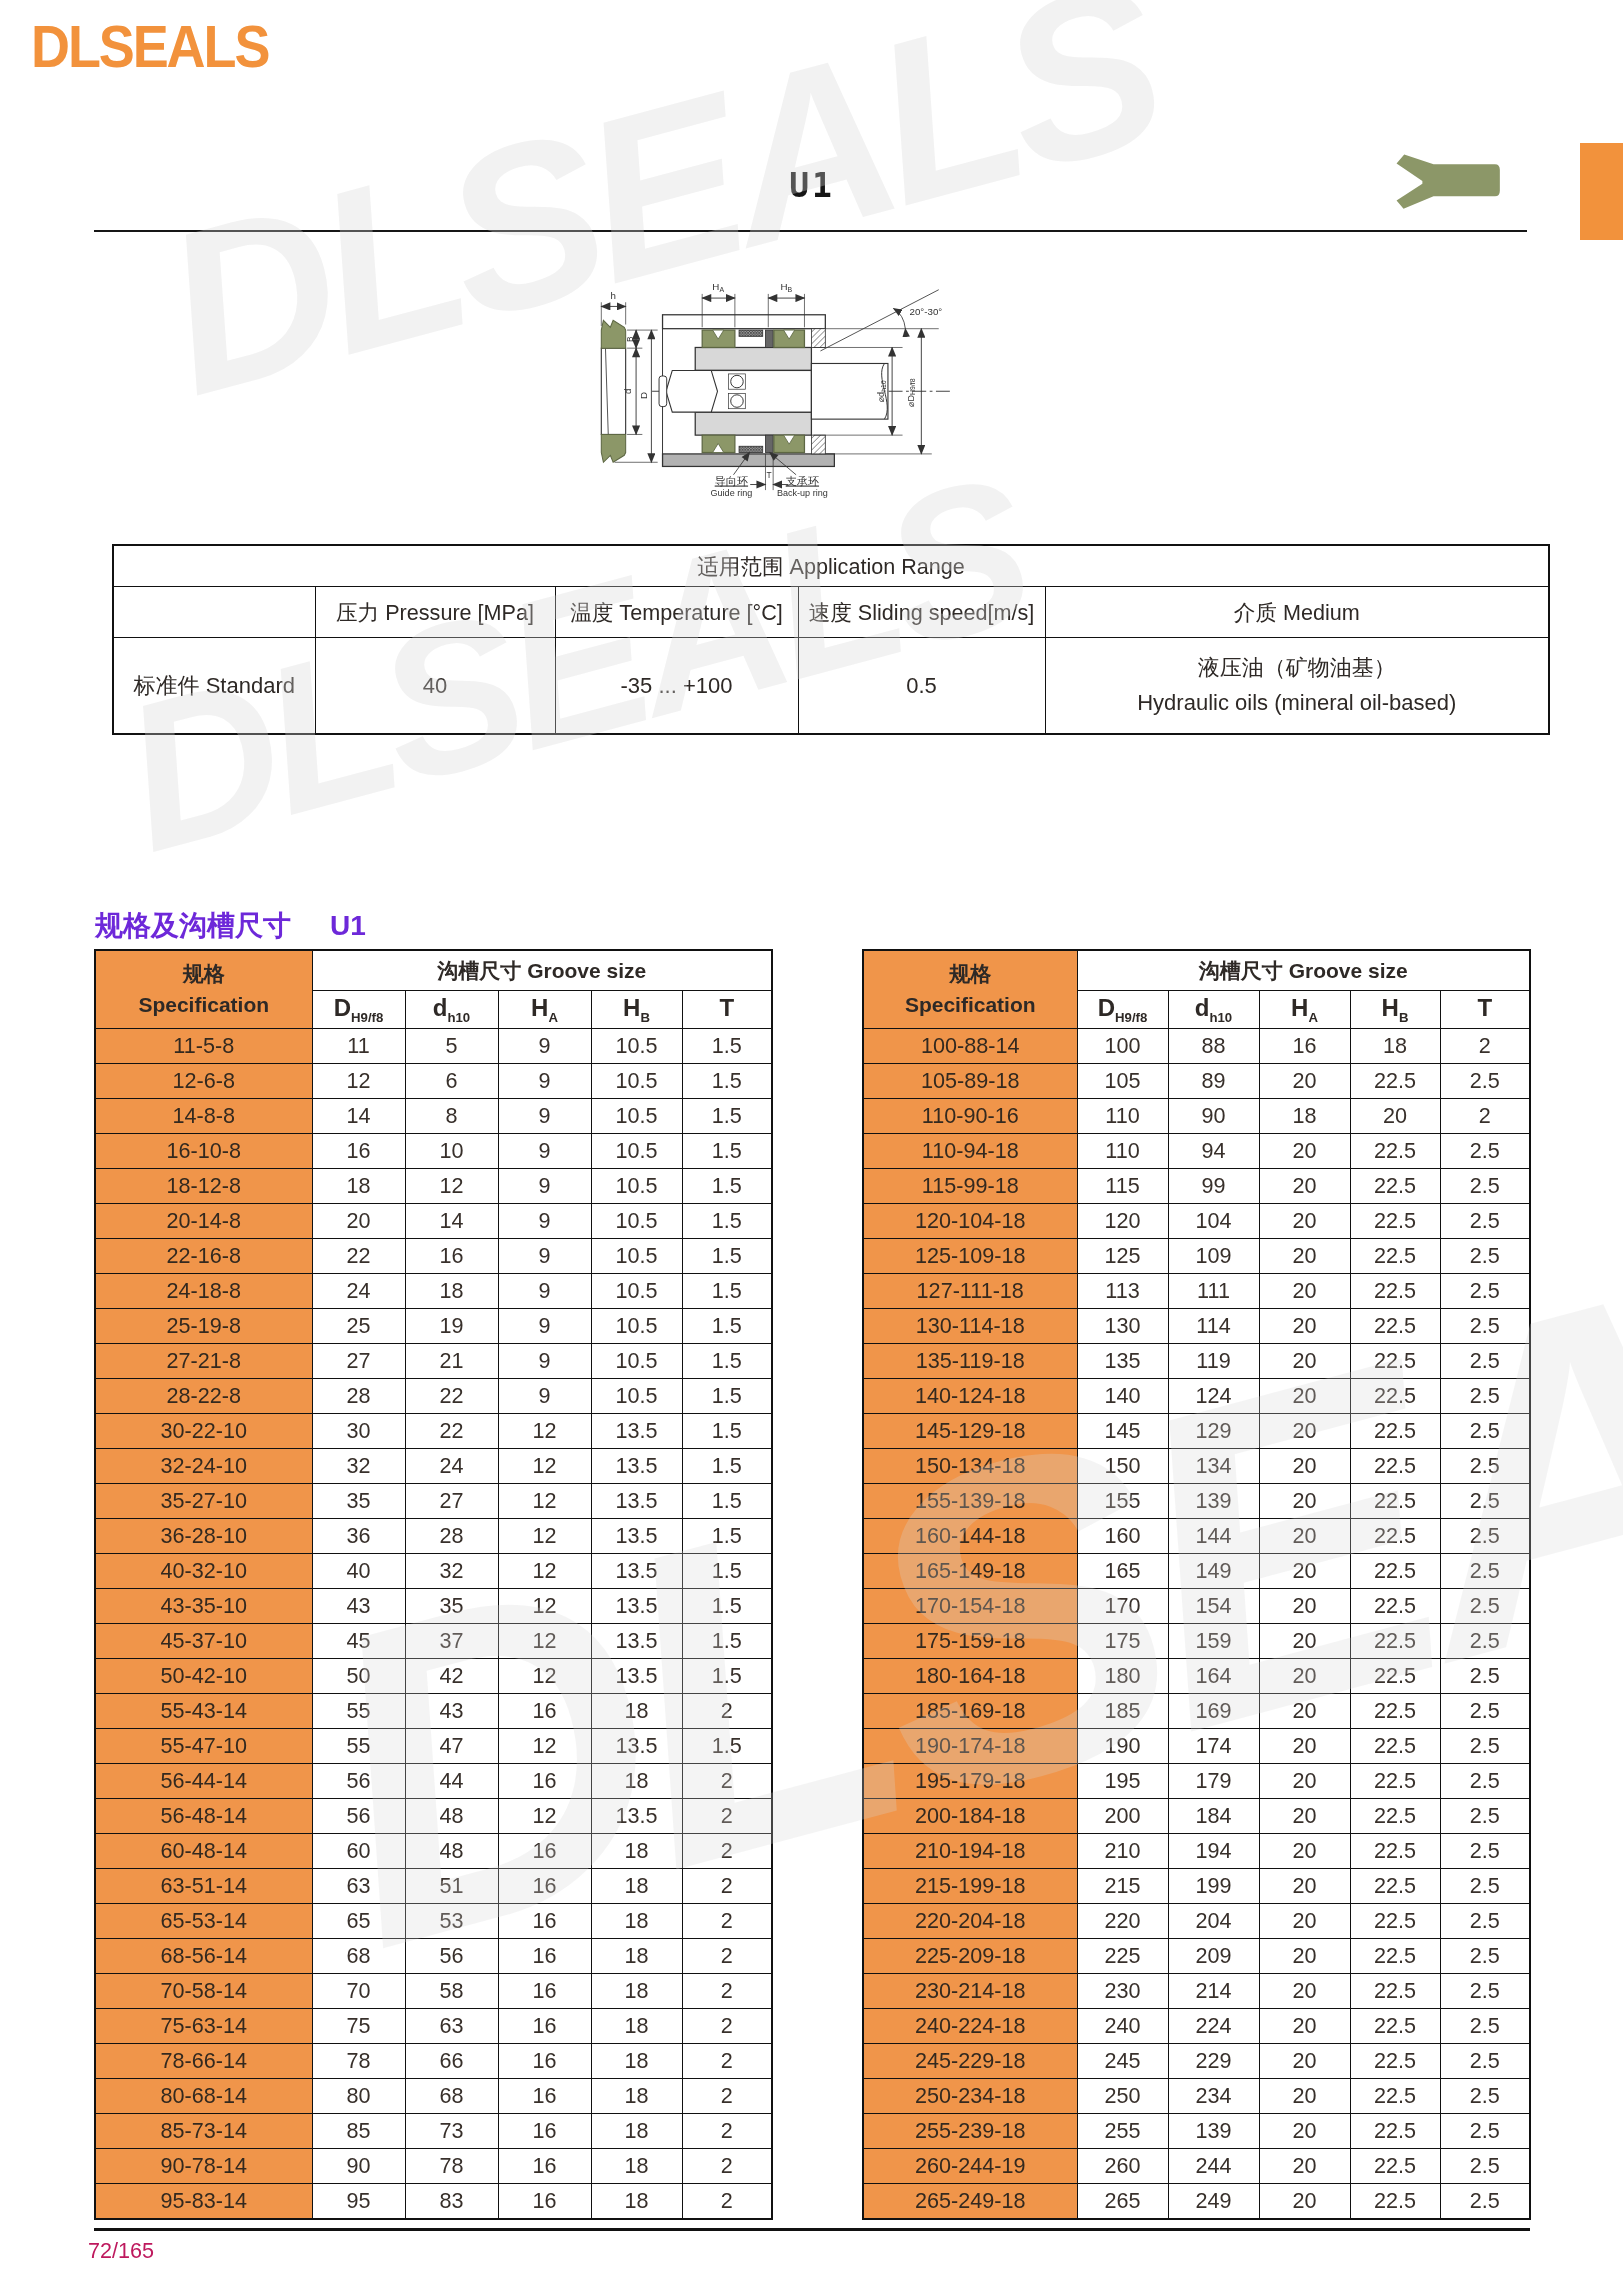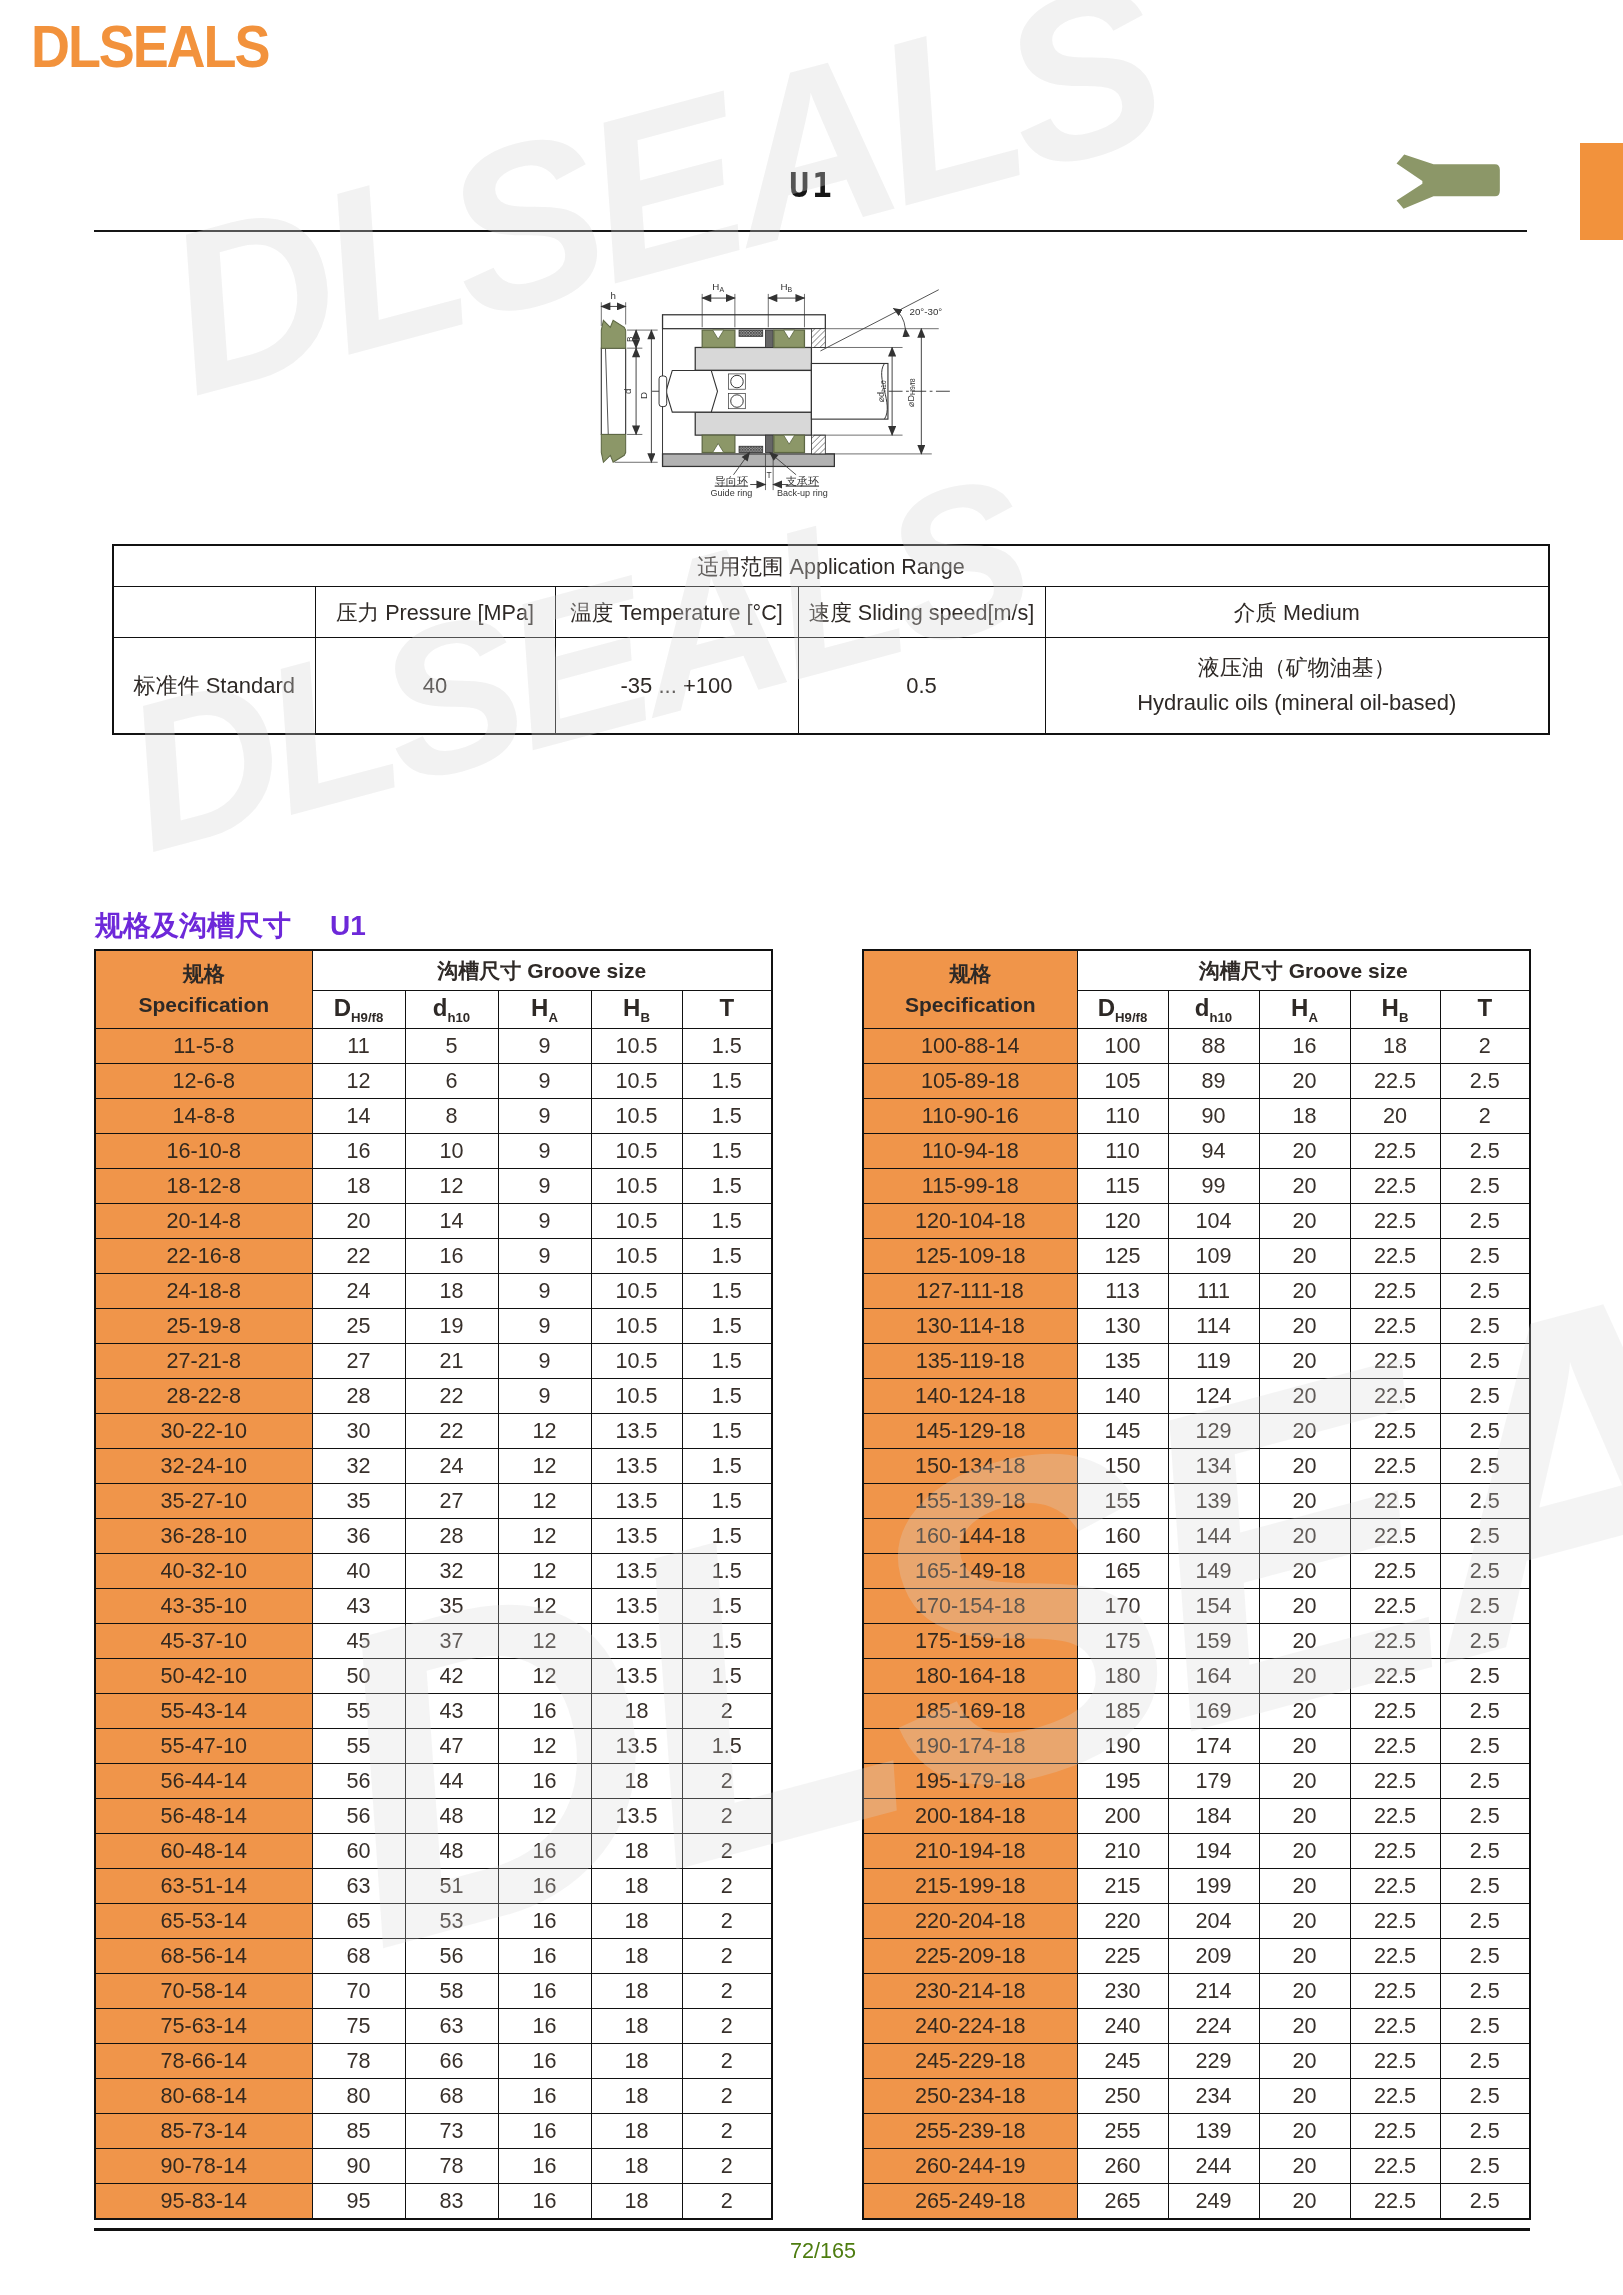"72/165" #page-number { color: #4d7c0f -> #be185d; left: 105px -> 88px; text-align: center -> left }
